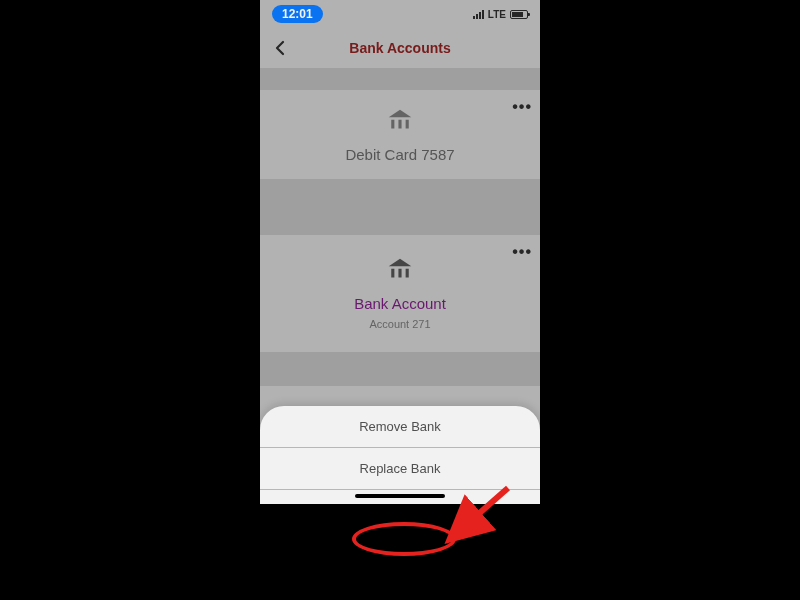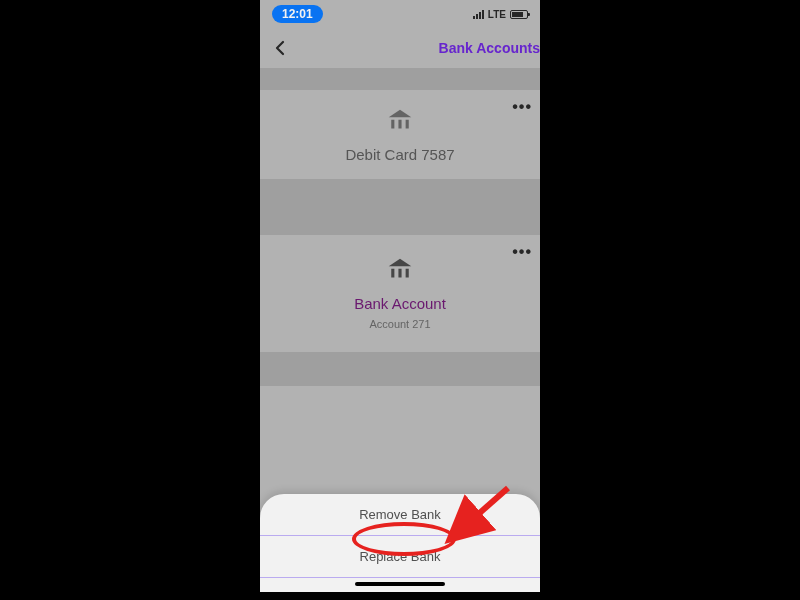"12:01" .phone { height: 592px -> 504px }
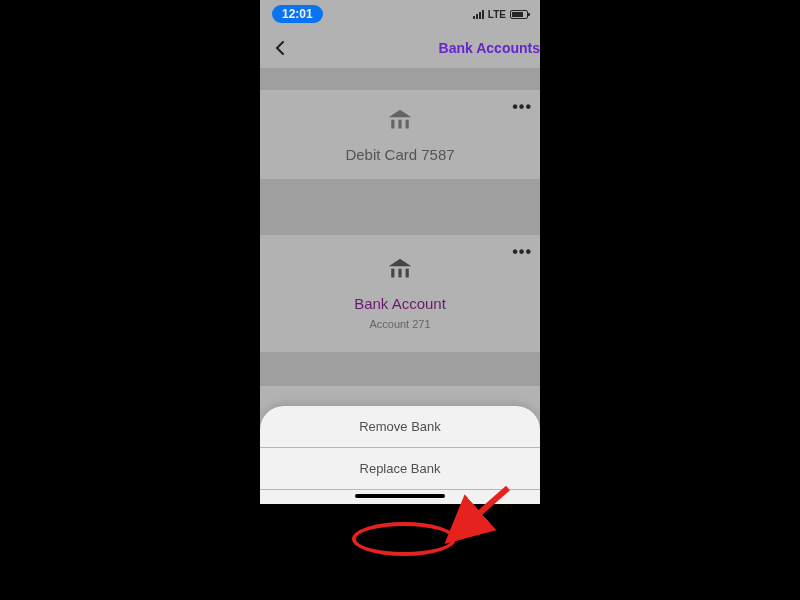"Bank Accounts" .nav-header { color: #6d28d9 -> #7f1d1d; justify-content: flex-end -> center }
